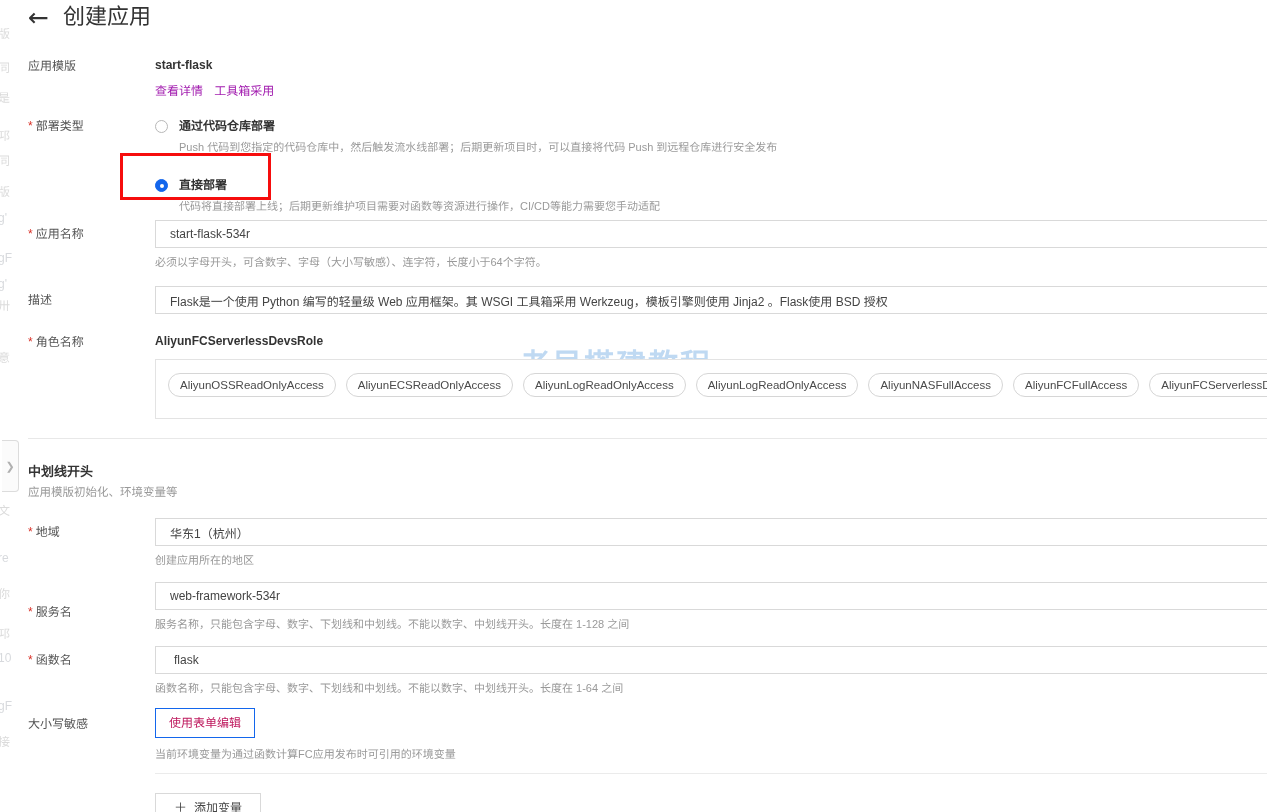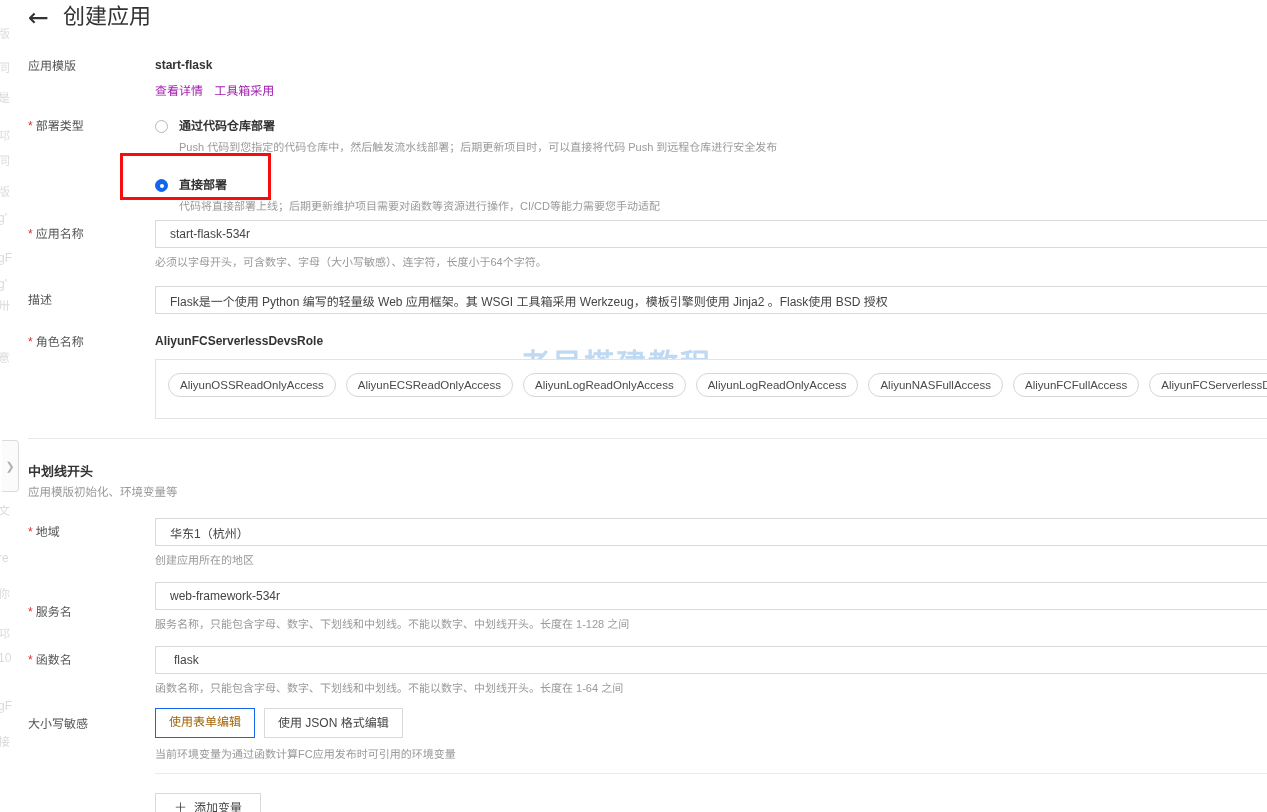"使用表单编辑" .btn.primary { color: #a16207 -> #be185d; font-family: Liberation Mono, monospace -> none }
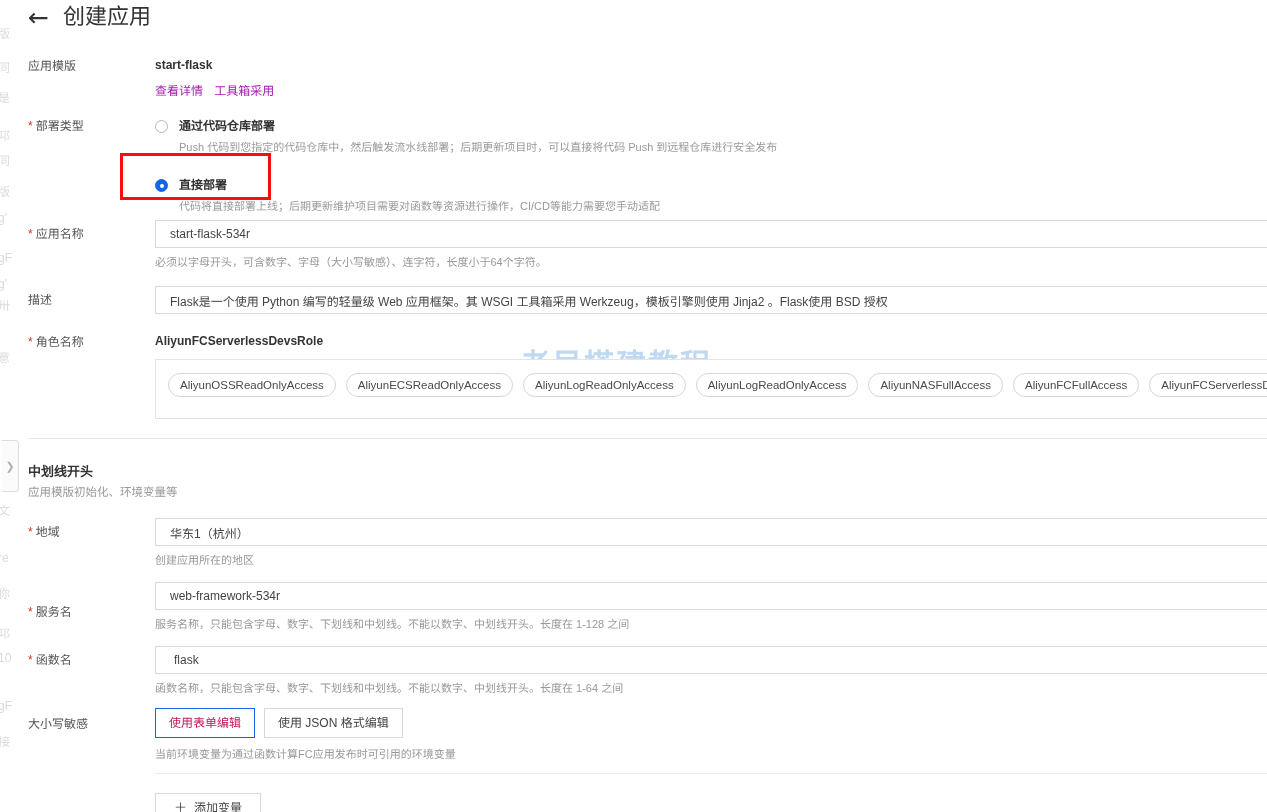"使用 JSON 格式编辑" button.btn { html: <button>使用 JSON 格式编辑</button> -> none }
